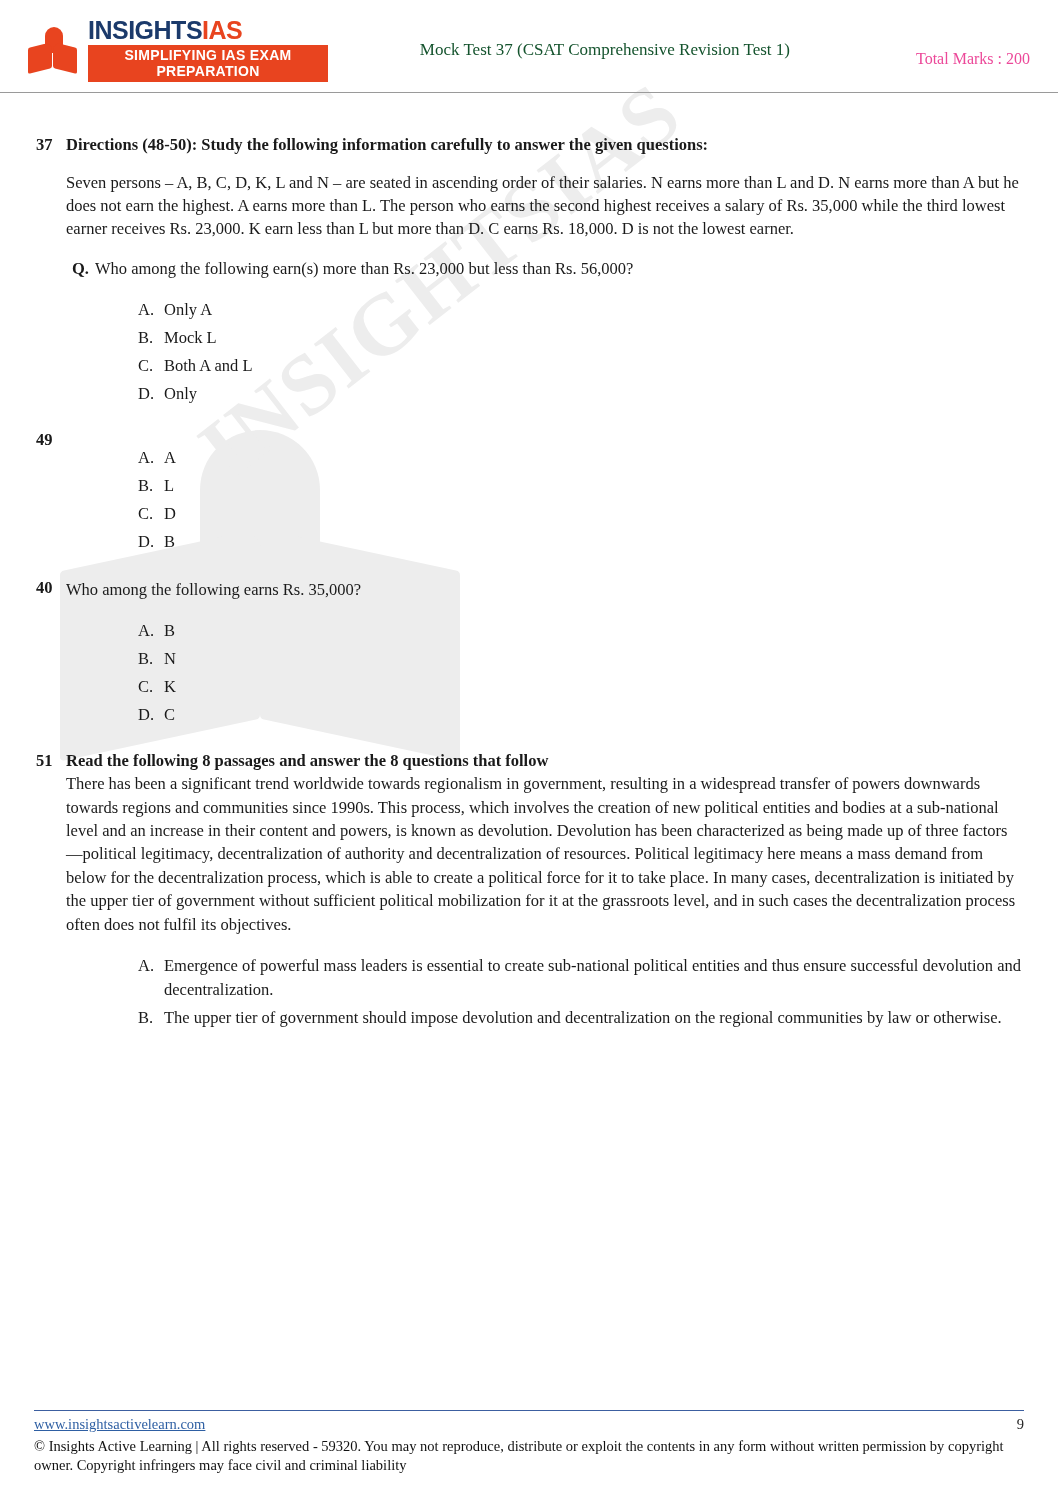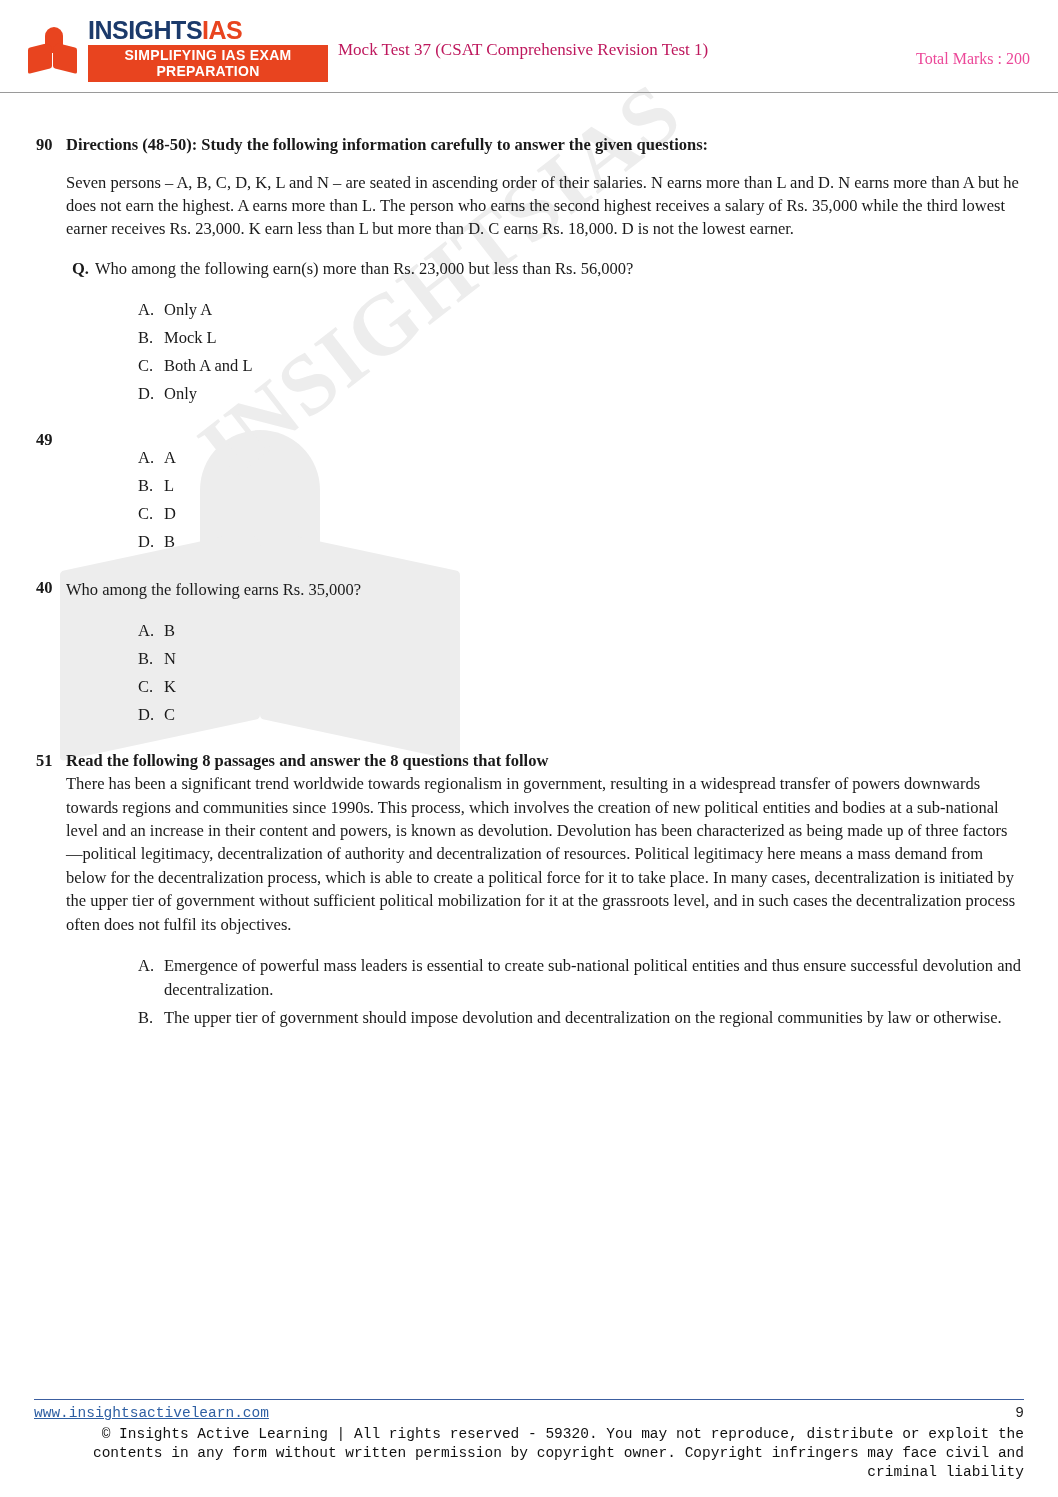"Mock Test 37 (CSAT Comprehensive" .header-title { color: #be185d -> #14532d; text-align: left -> right }
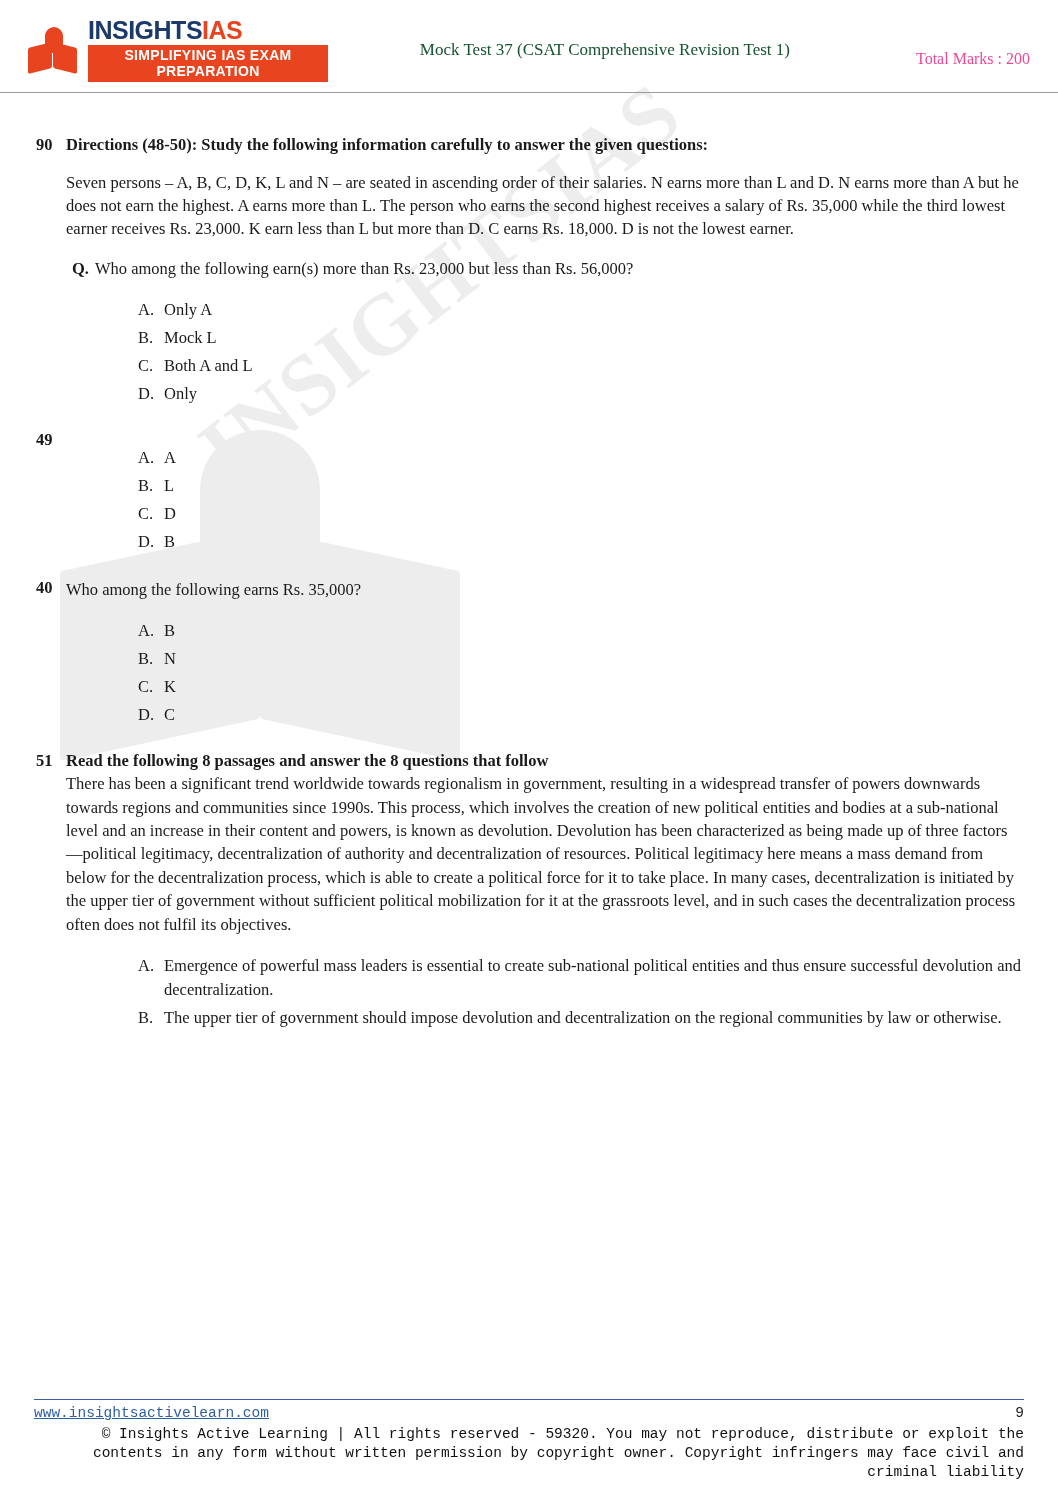"90" div.q-num { text: 90 -> 37 }
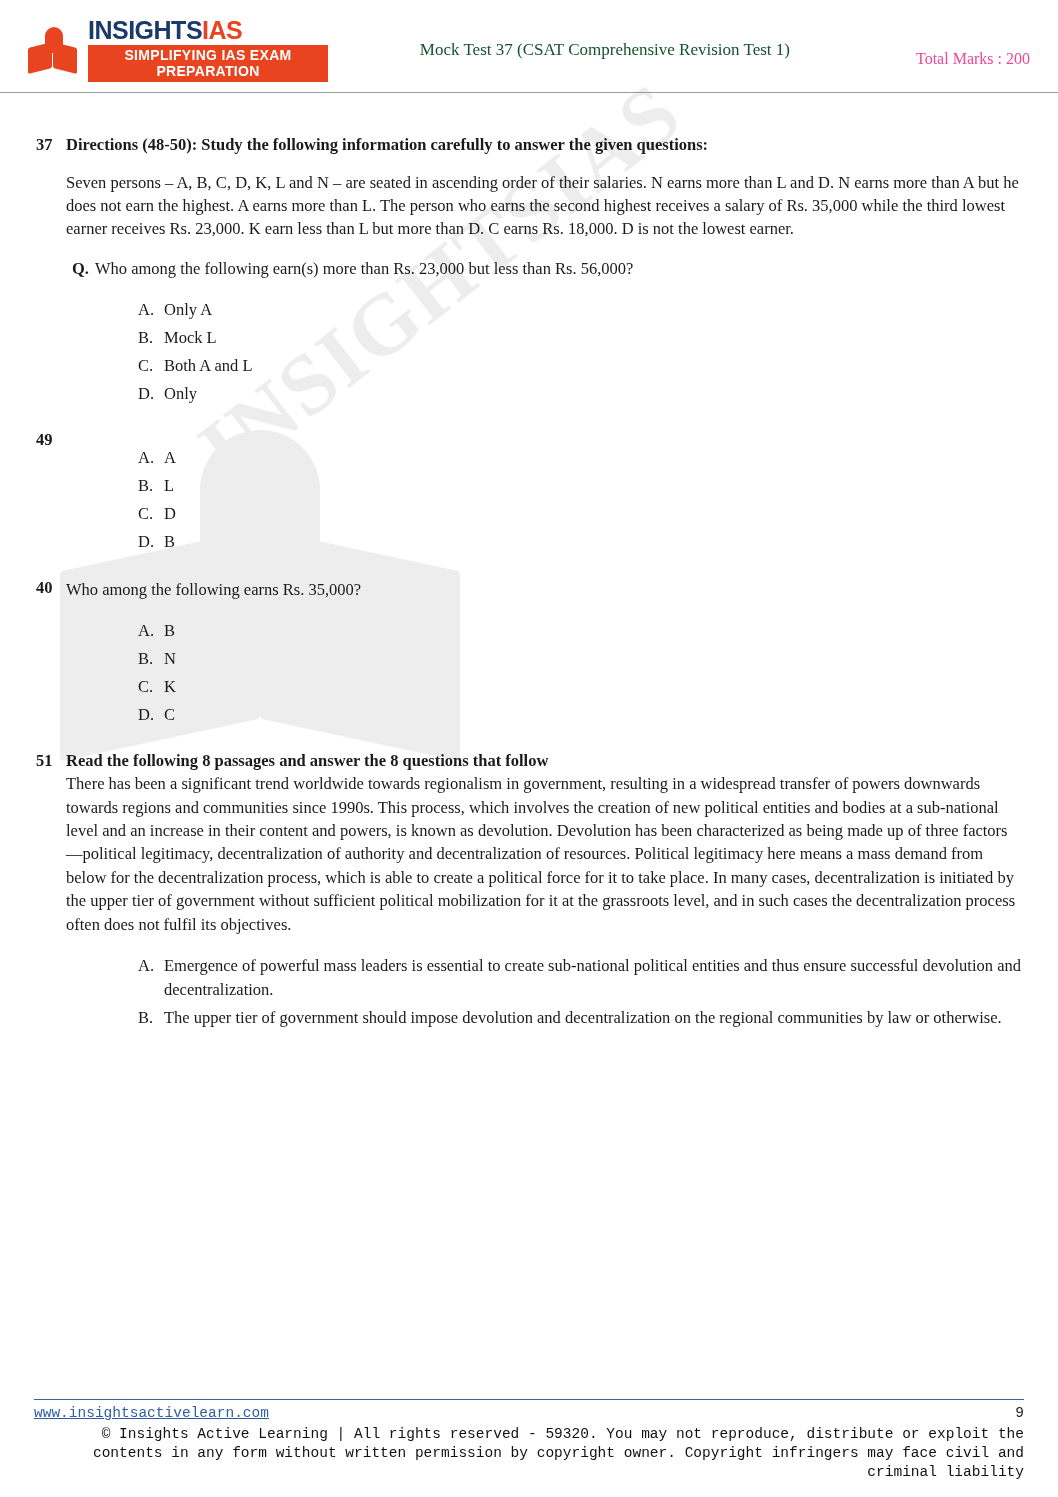"www.insightsactivelearn.com" .footer { bottom: 1px -> 8px; font-family: Liberation Mono, monospace -> none }
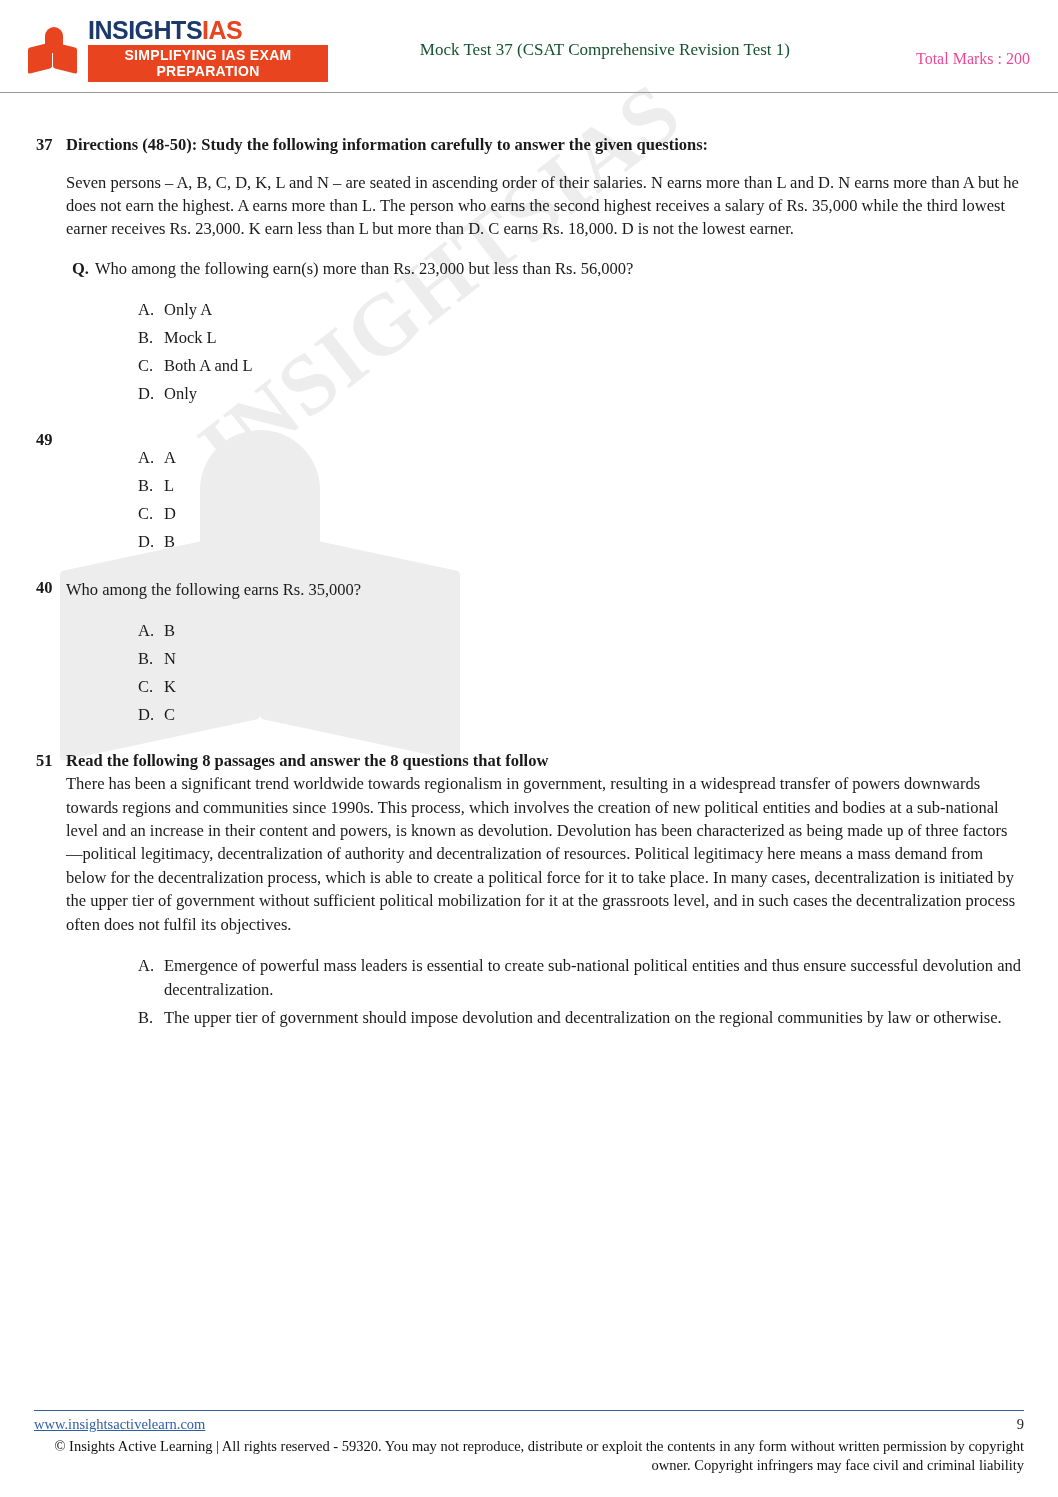"© Insights Active Learning |" .footer-note { text-align: right -> none }
